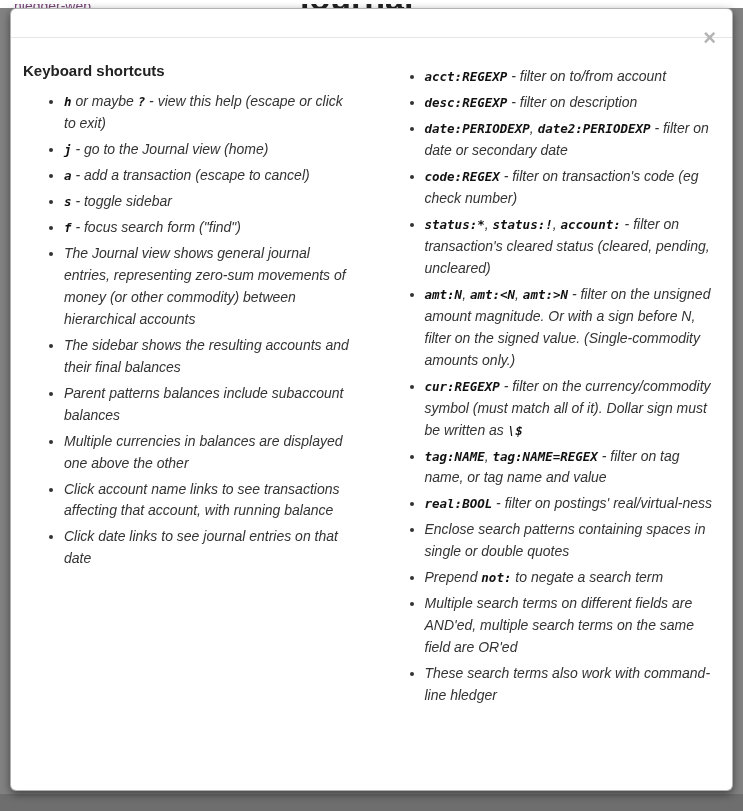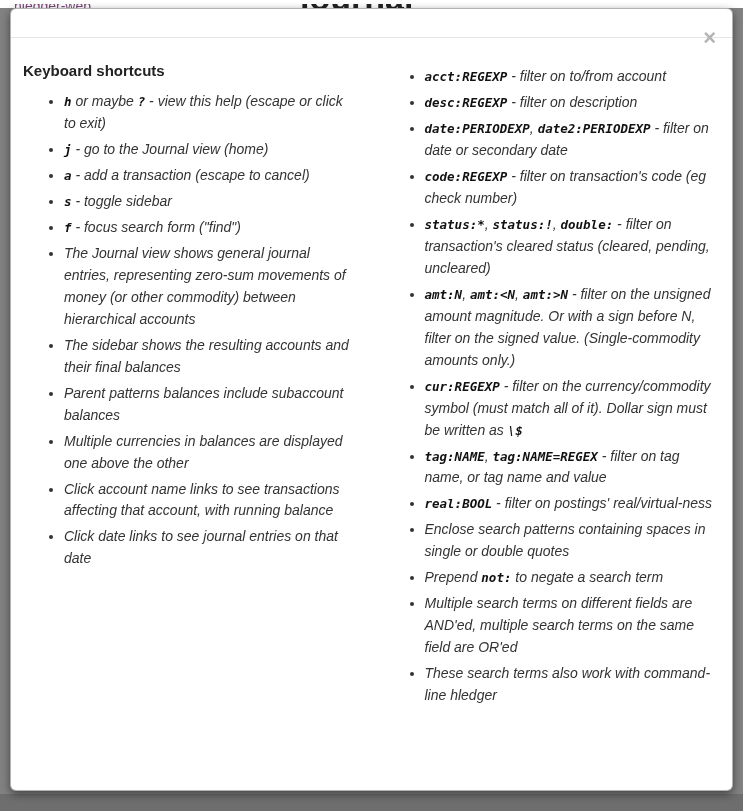"code:REGEXP" code { text: code:REGEXP -> code:REGEX }
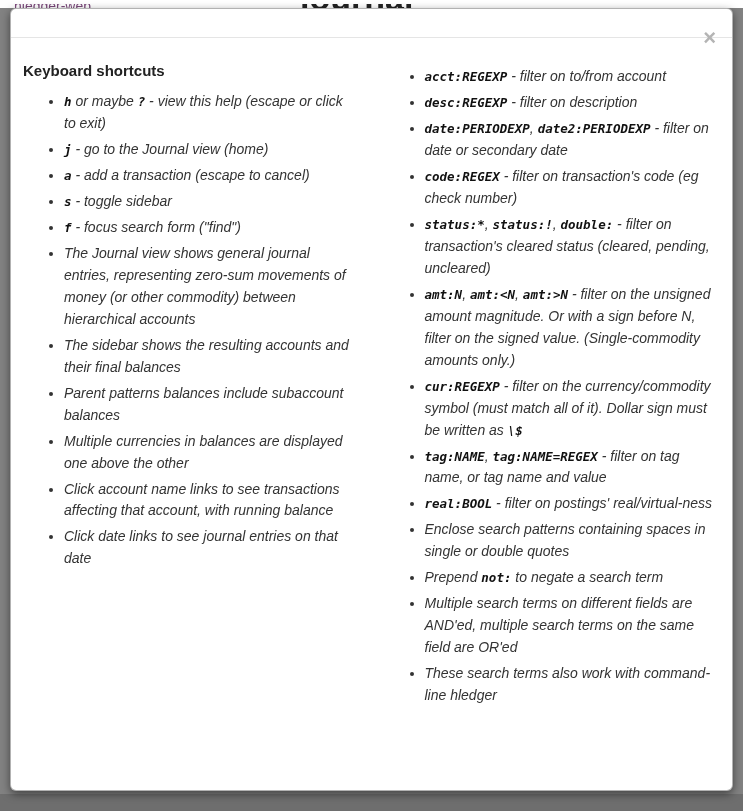"double:" code { text: double -> account }
